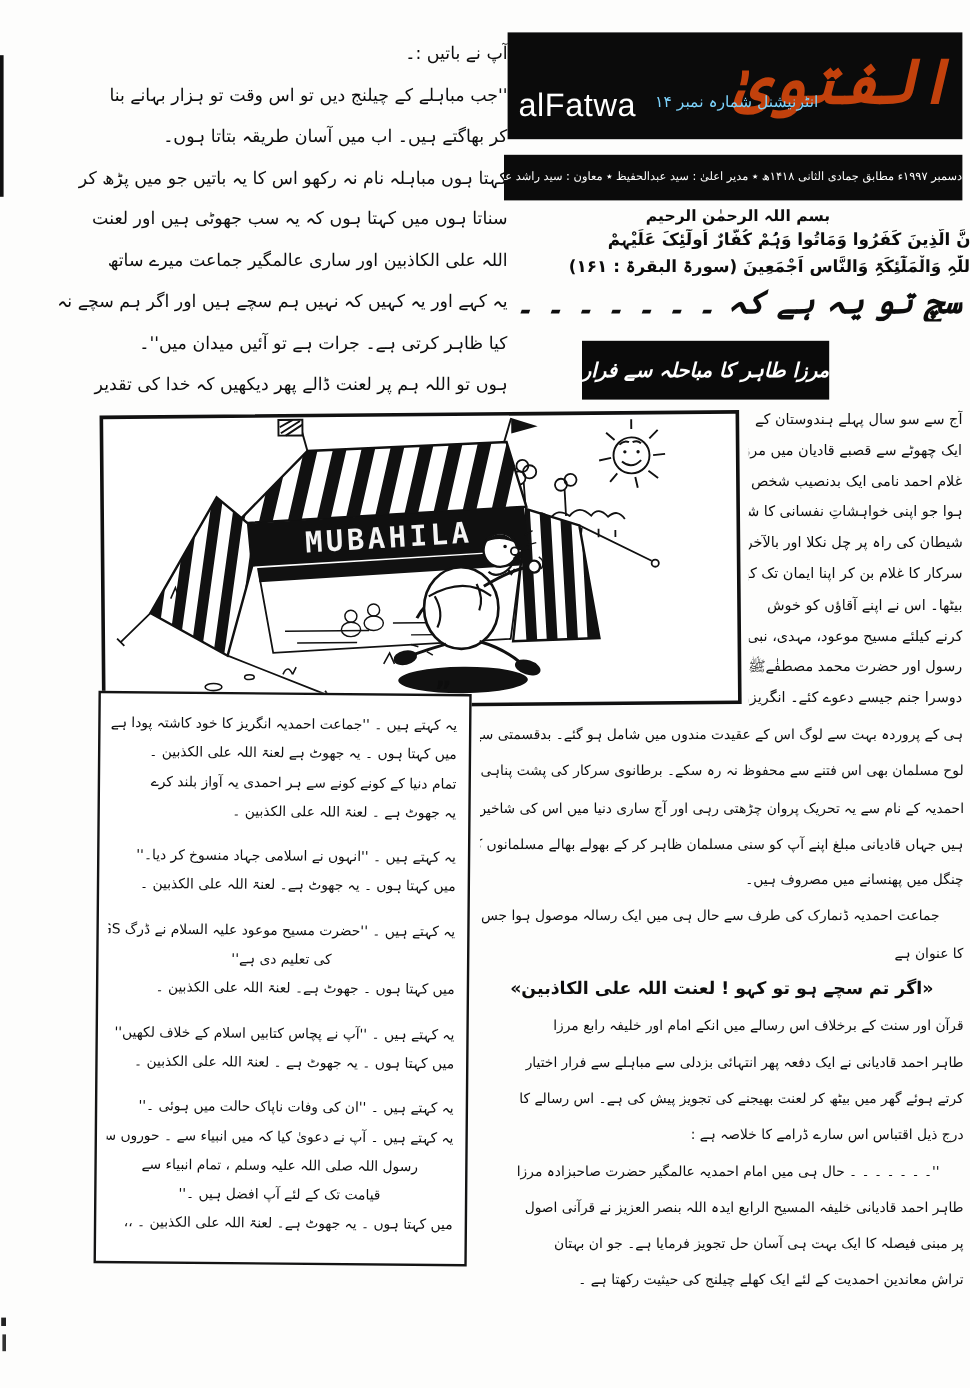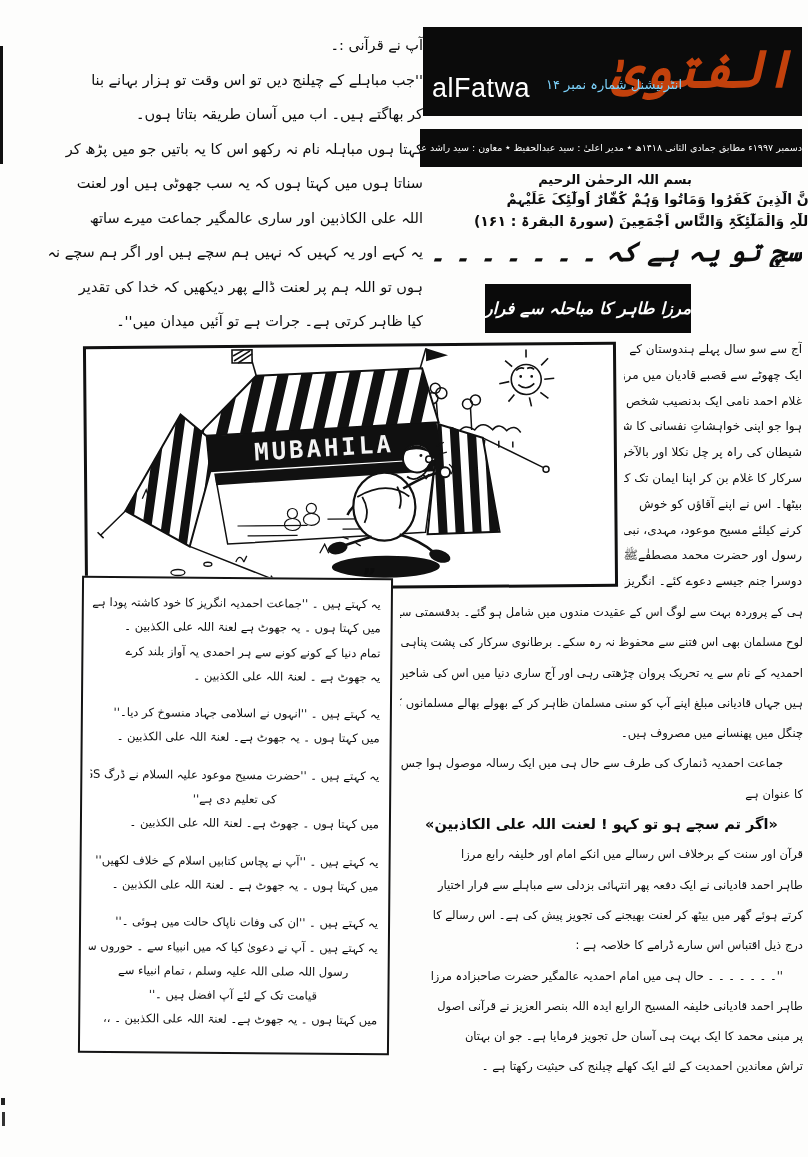"آپ نے قرآنی :۔" div.tl-line { text: قرآنی -> باتیں }
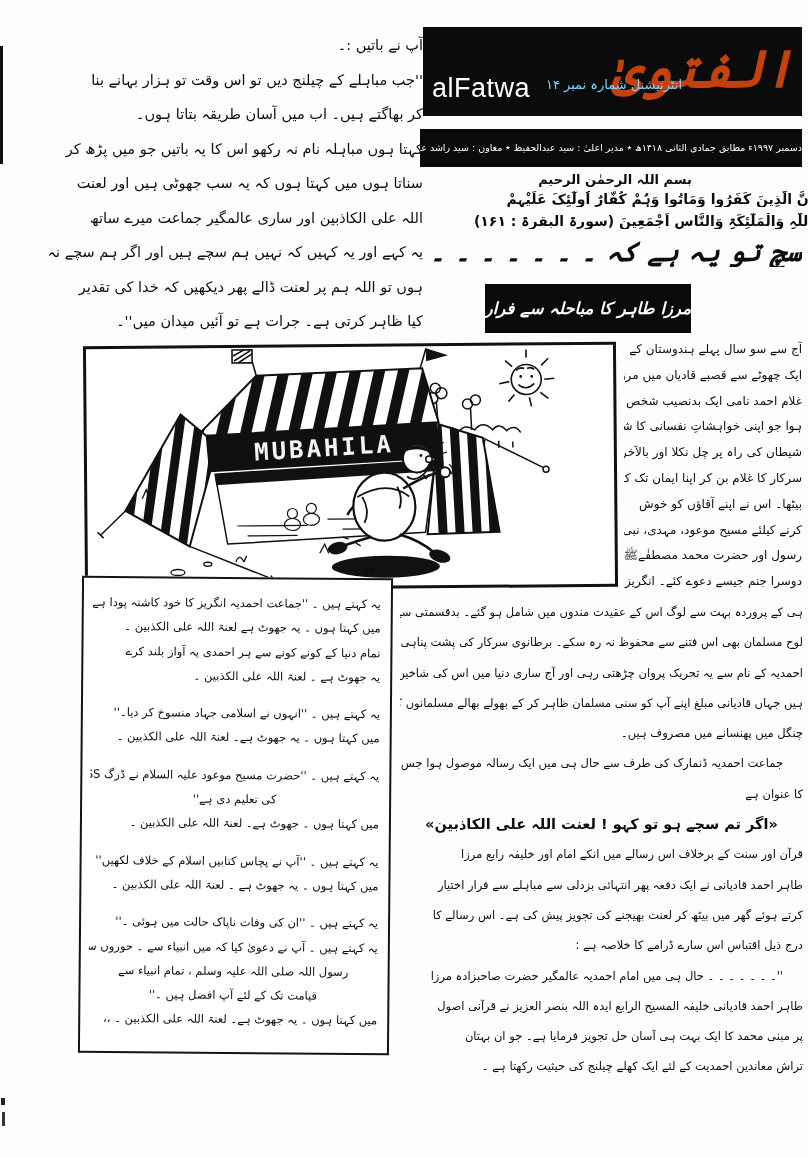"ہوں تو اللہ ہم پر" div.tl-line { order: before "کیا ظاہر کرتی ہے۔ جرات" -> after "کیا ظاہر کرتی ہے۔ جرات" }
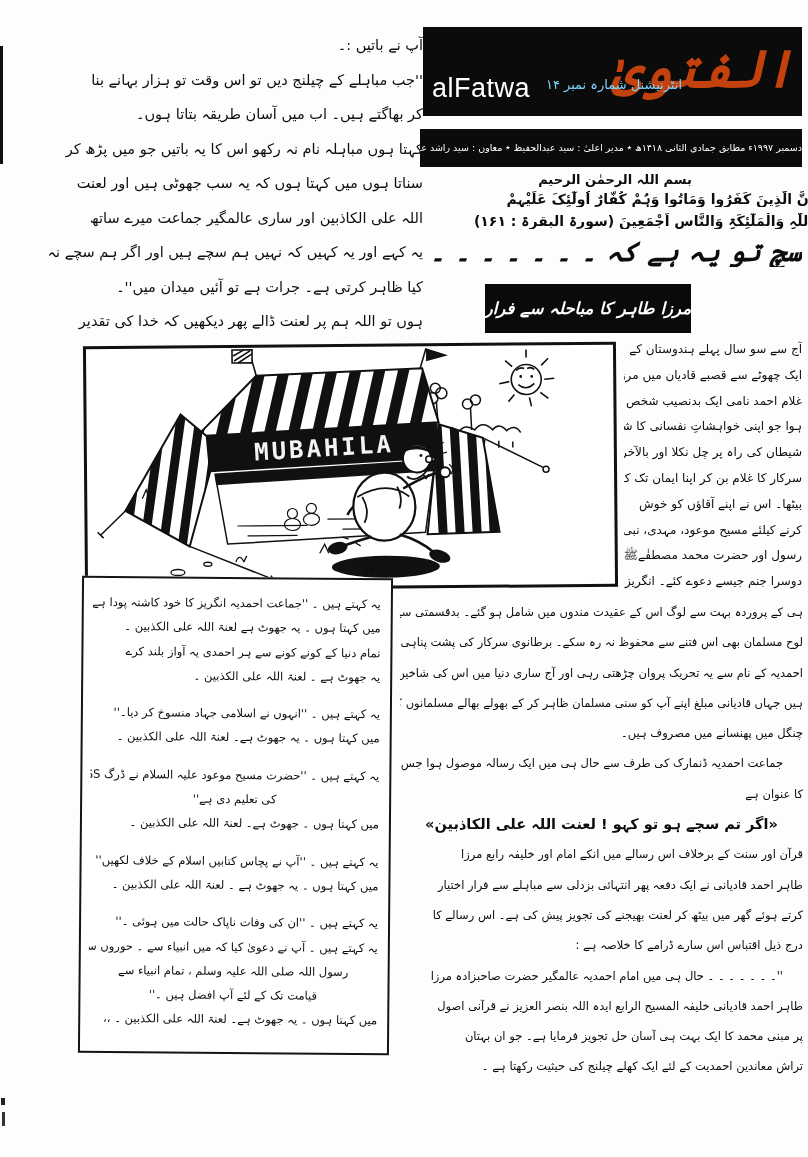"پر مبنی محمد کا ایک" div.wd-line { text: محمد -> فیصلہ }
